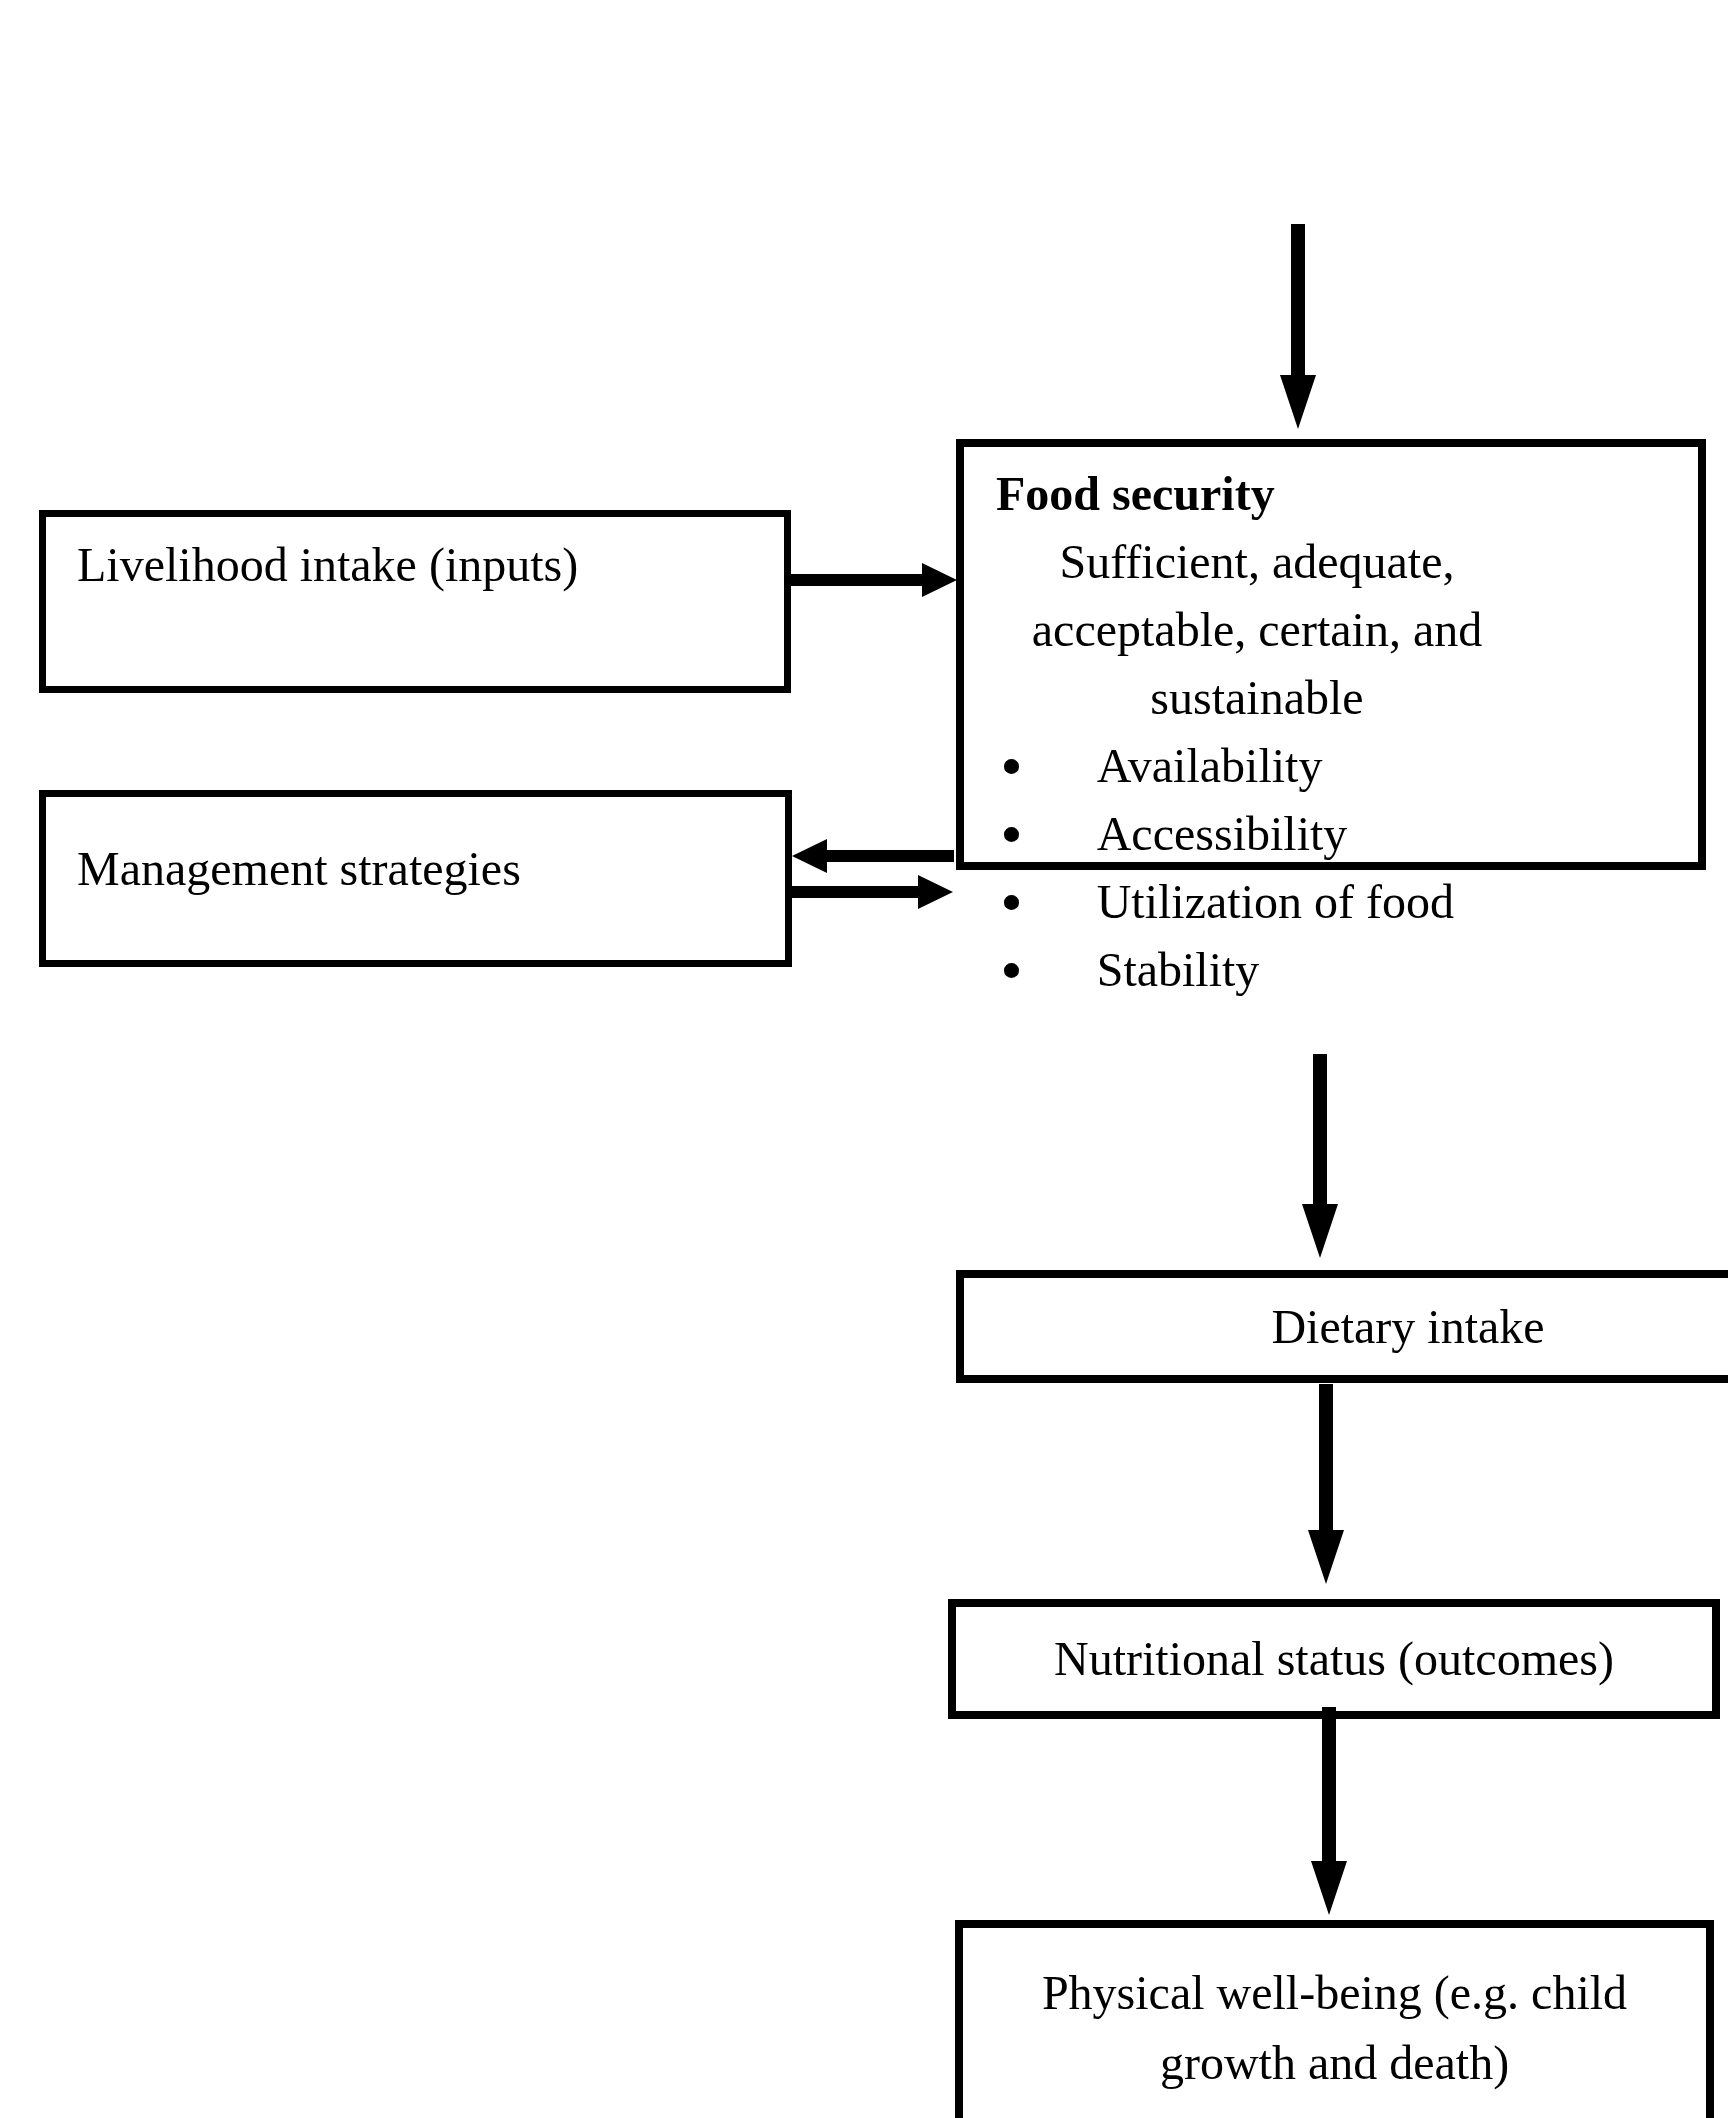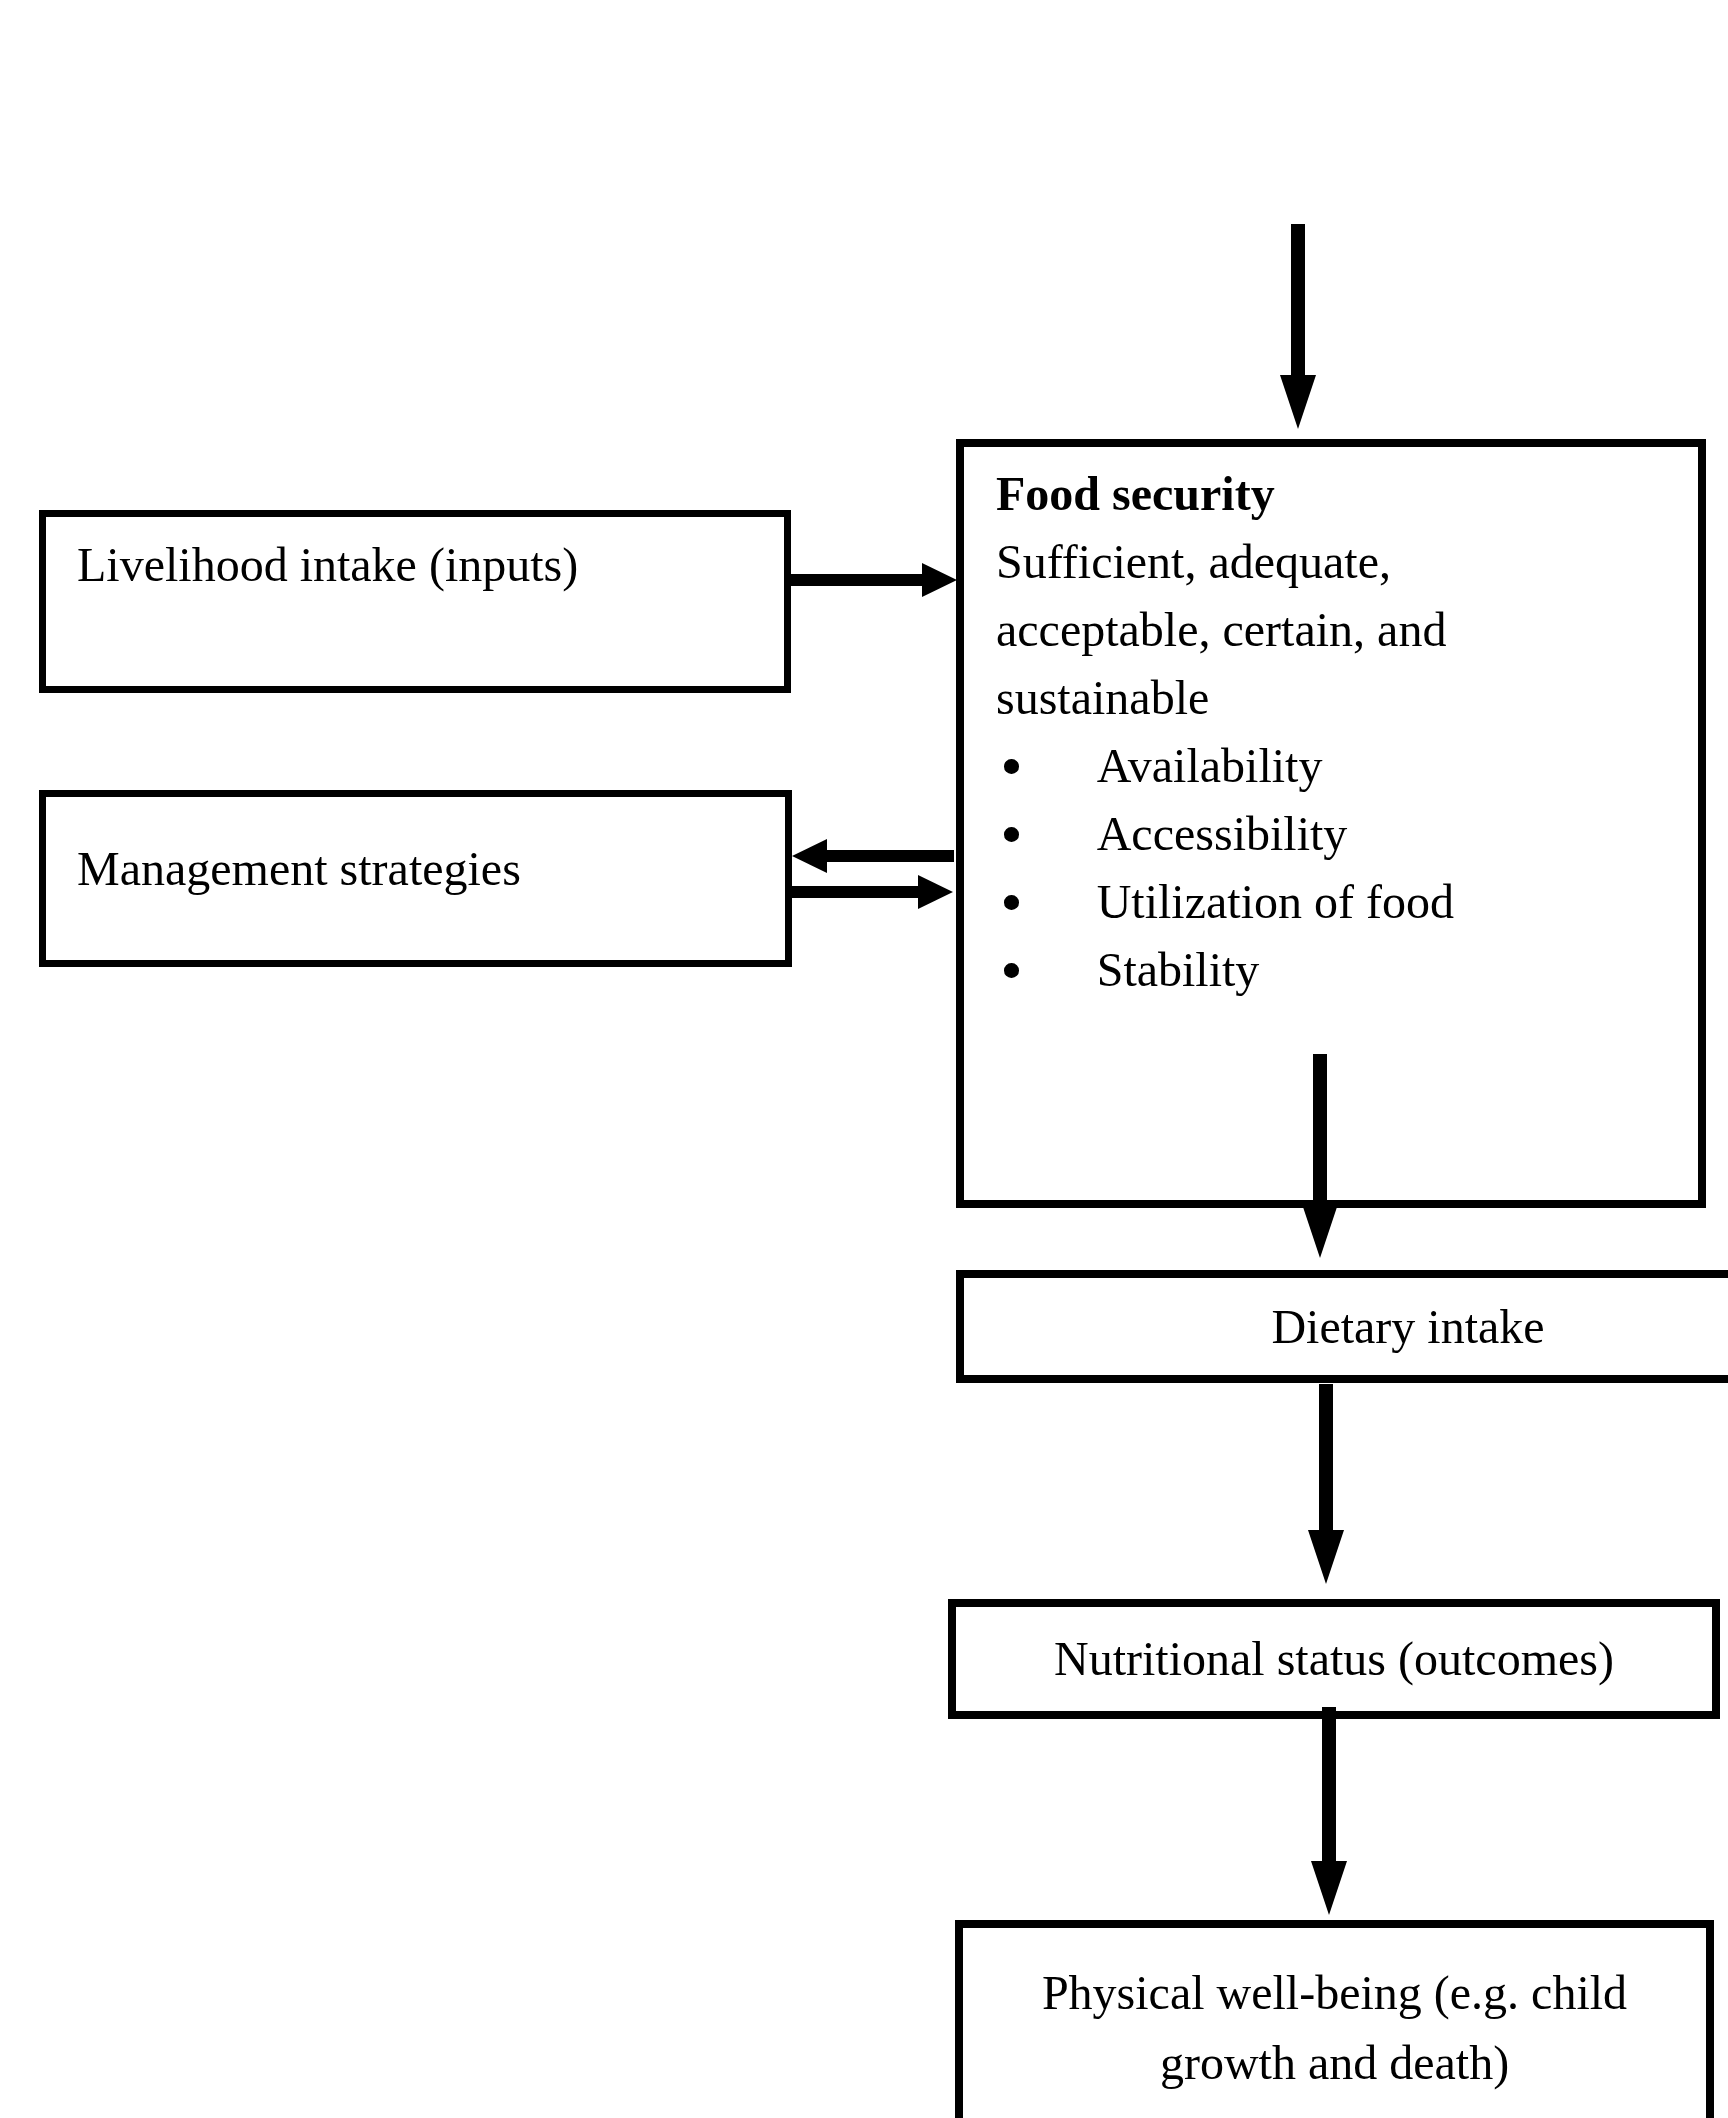"Food security" .box-food { height: 769px -> 431px }
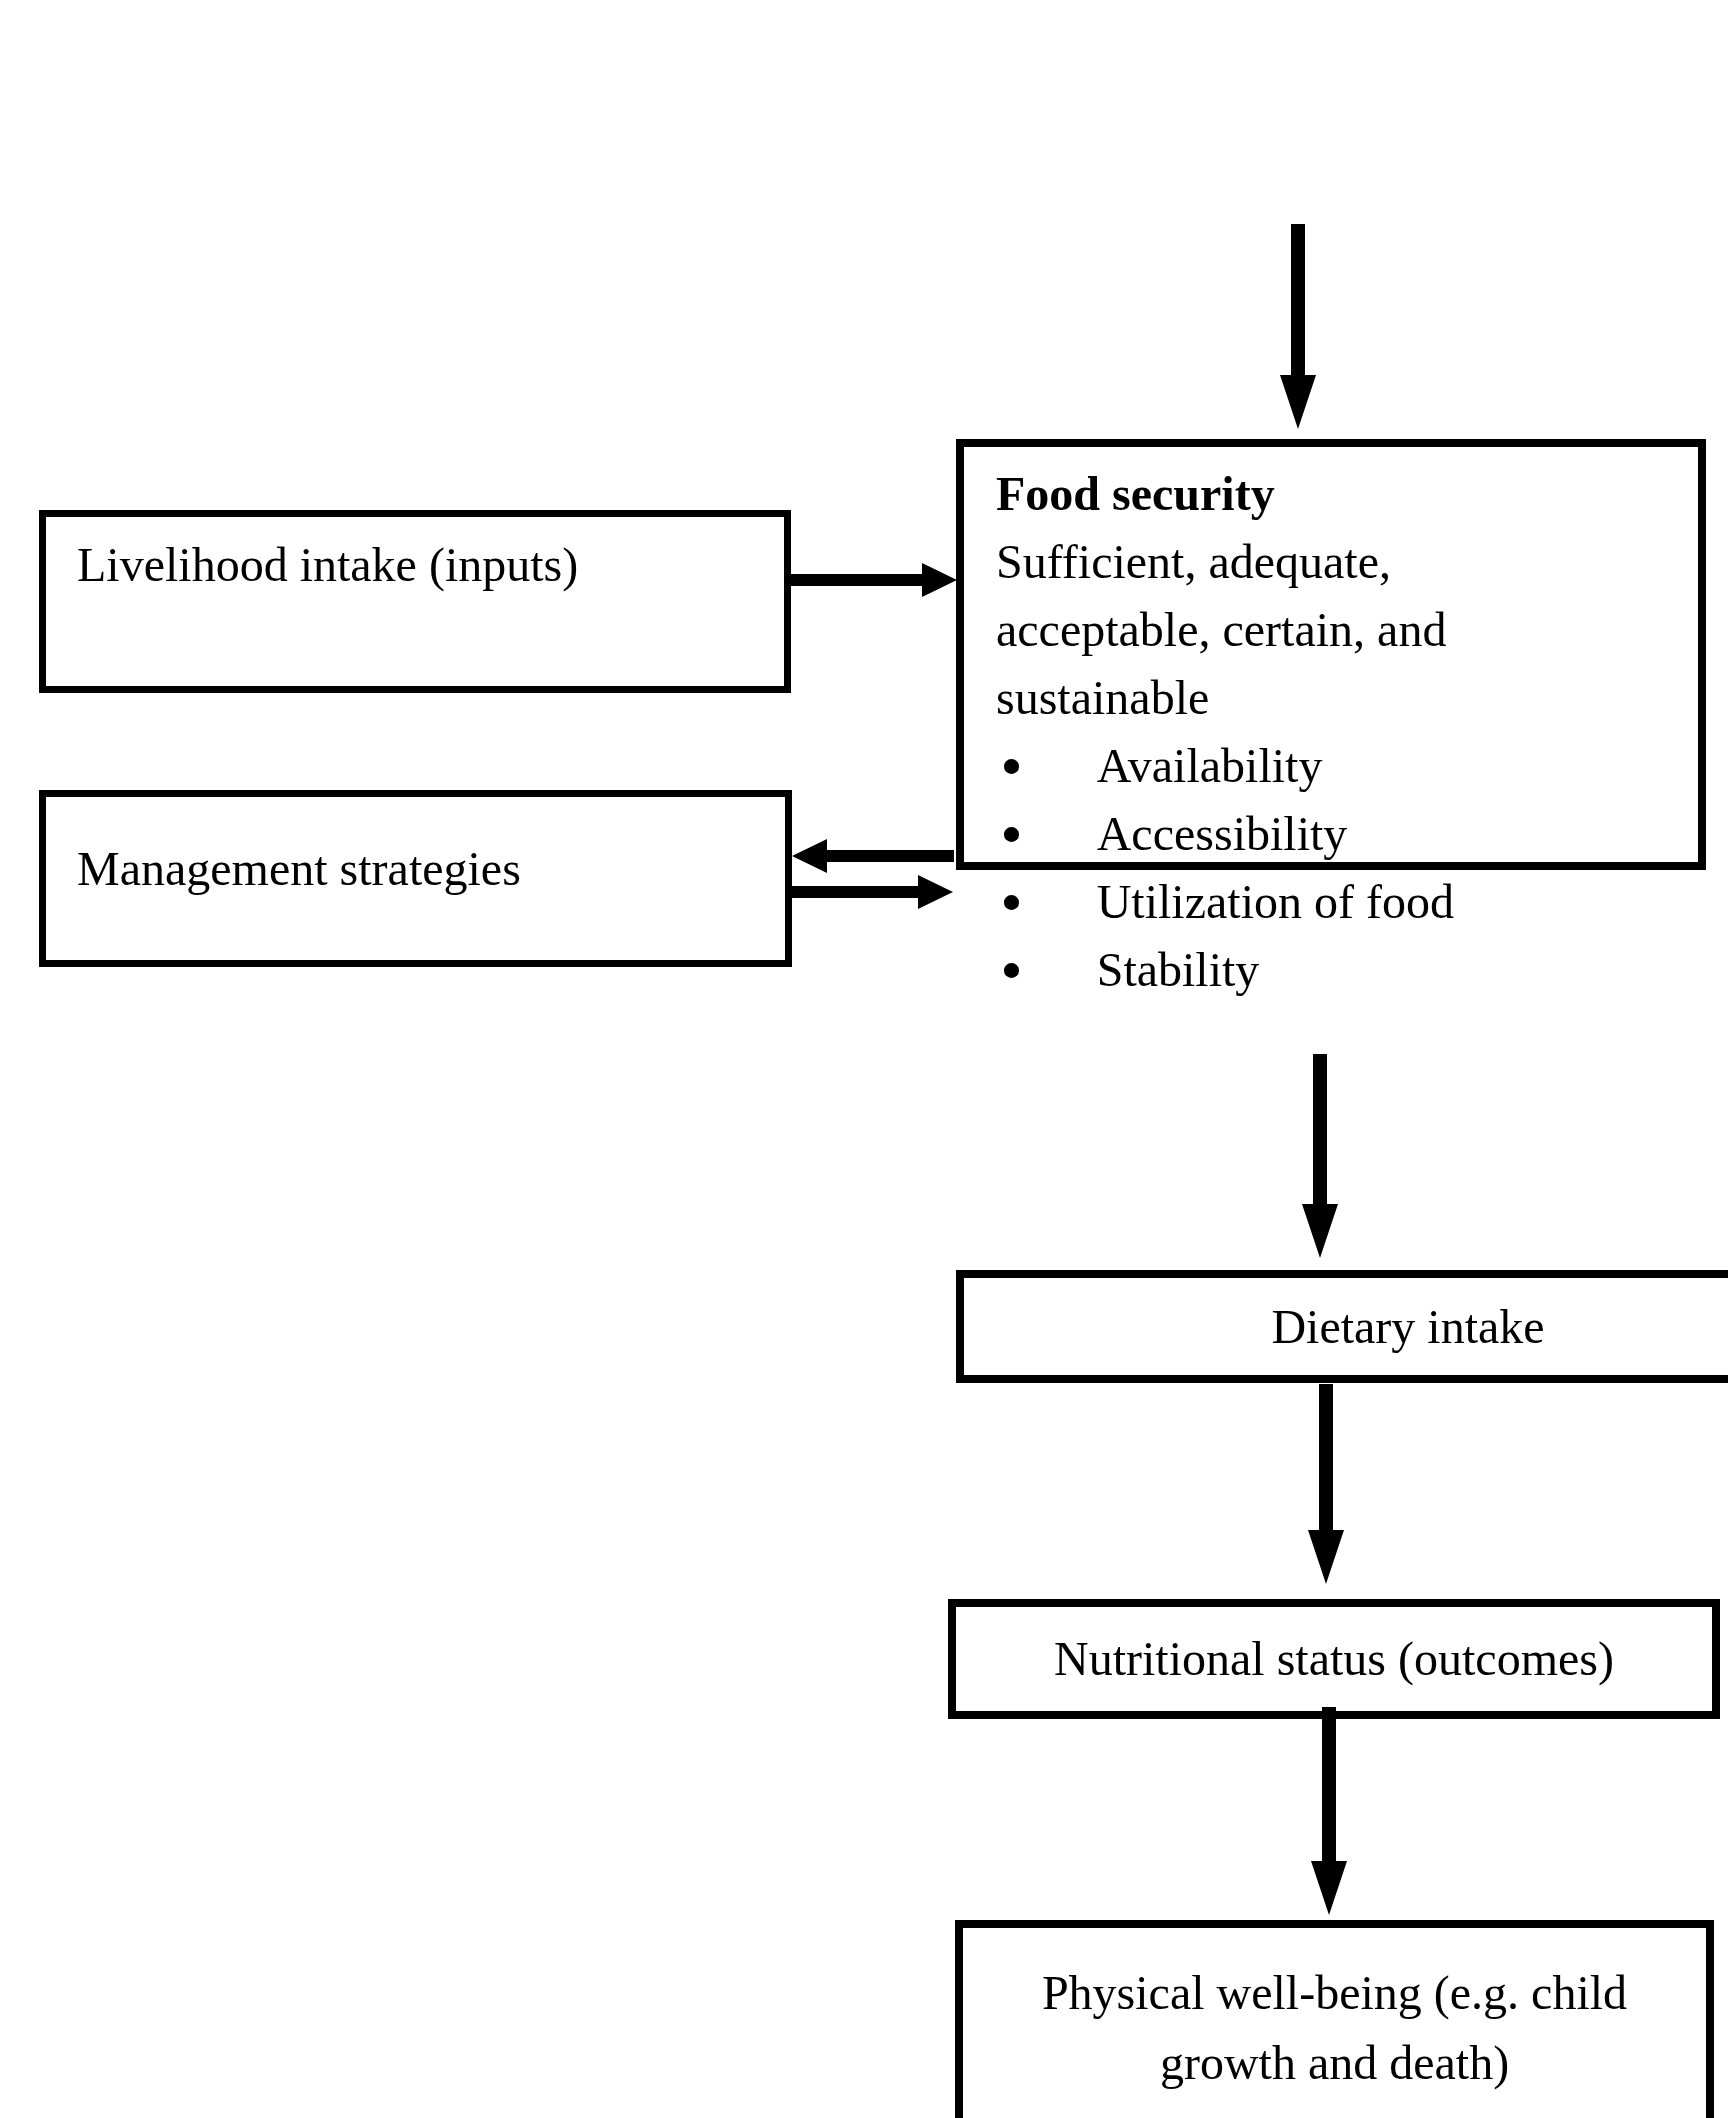"Sufficient, adequate, acceptable," .food-subtitle { text-align: none -> center }
